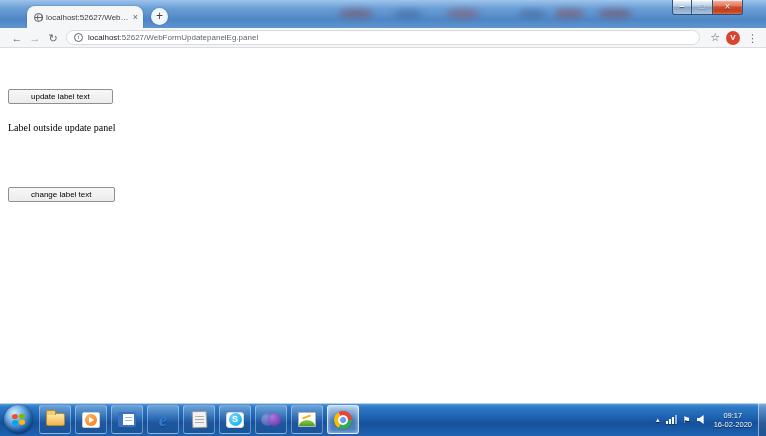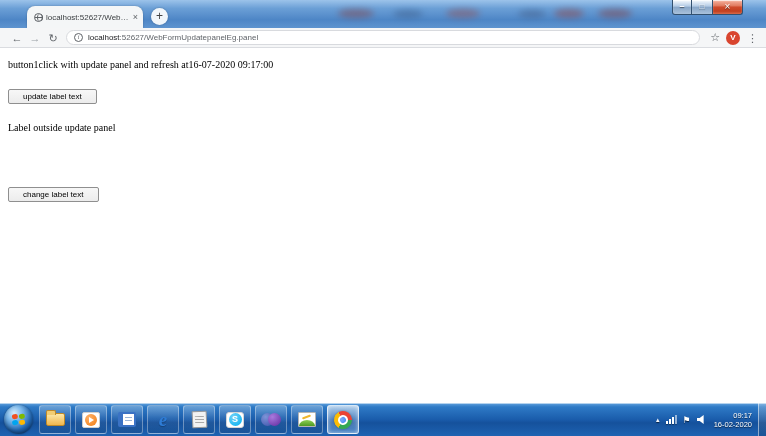"button1click with update panel and" div.pg-text1 { html: <div>button1click with update panel and refresh at16-07-2020 09:17:00</div> -> none }
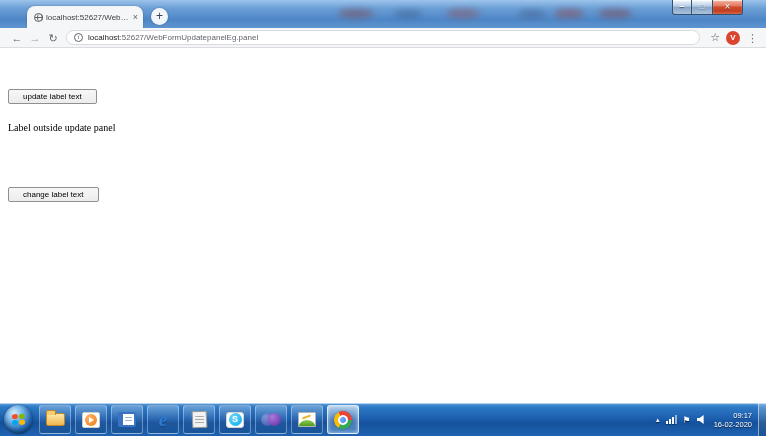"update label text" .pg-btn { padding: 2px 14px -> 2px 22px }
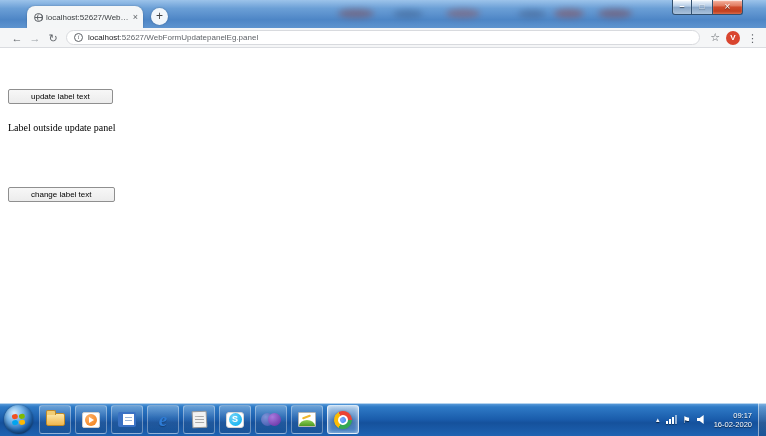"09:17" .clock { text-align: right -> center }
